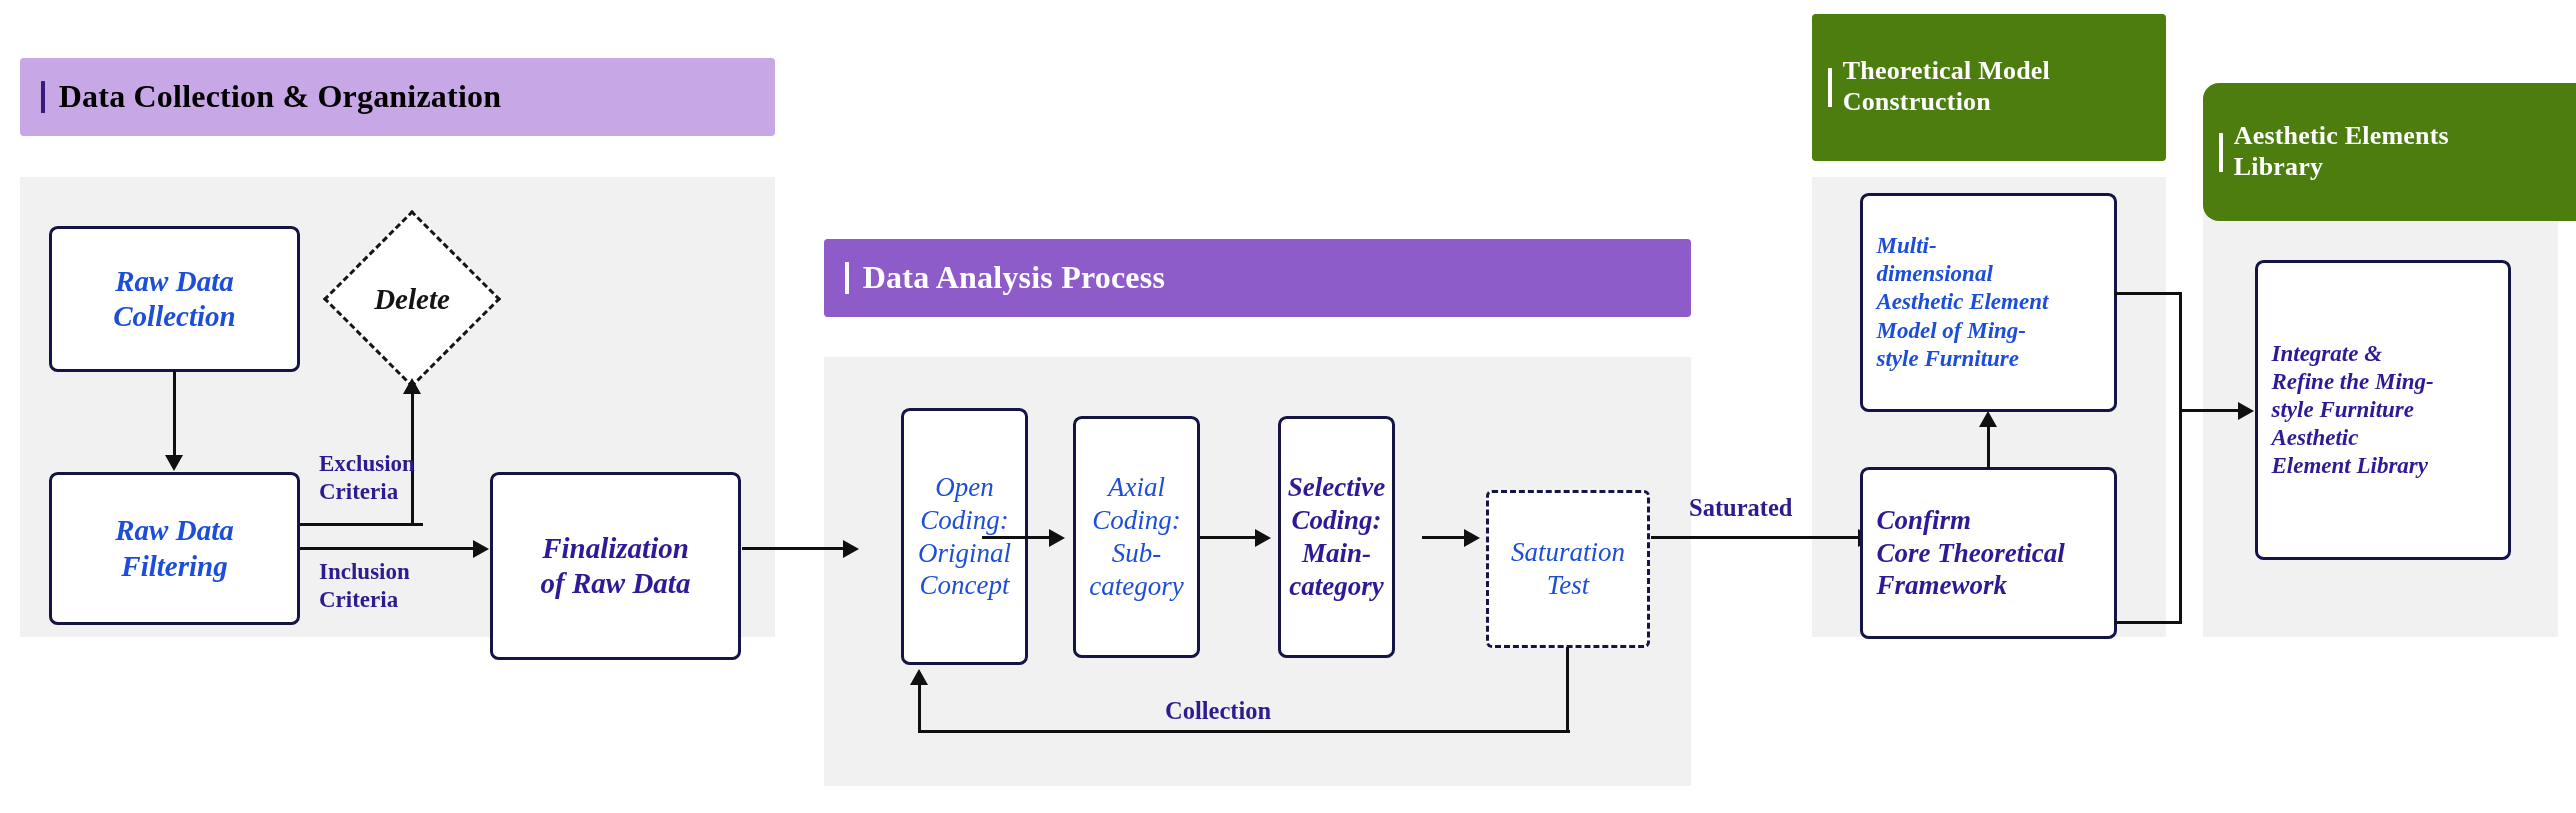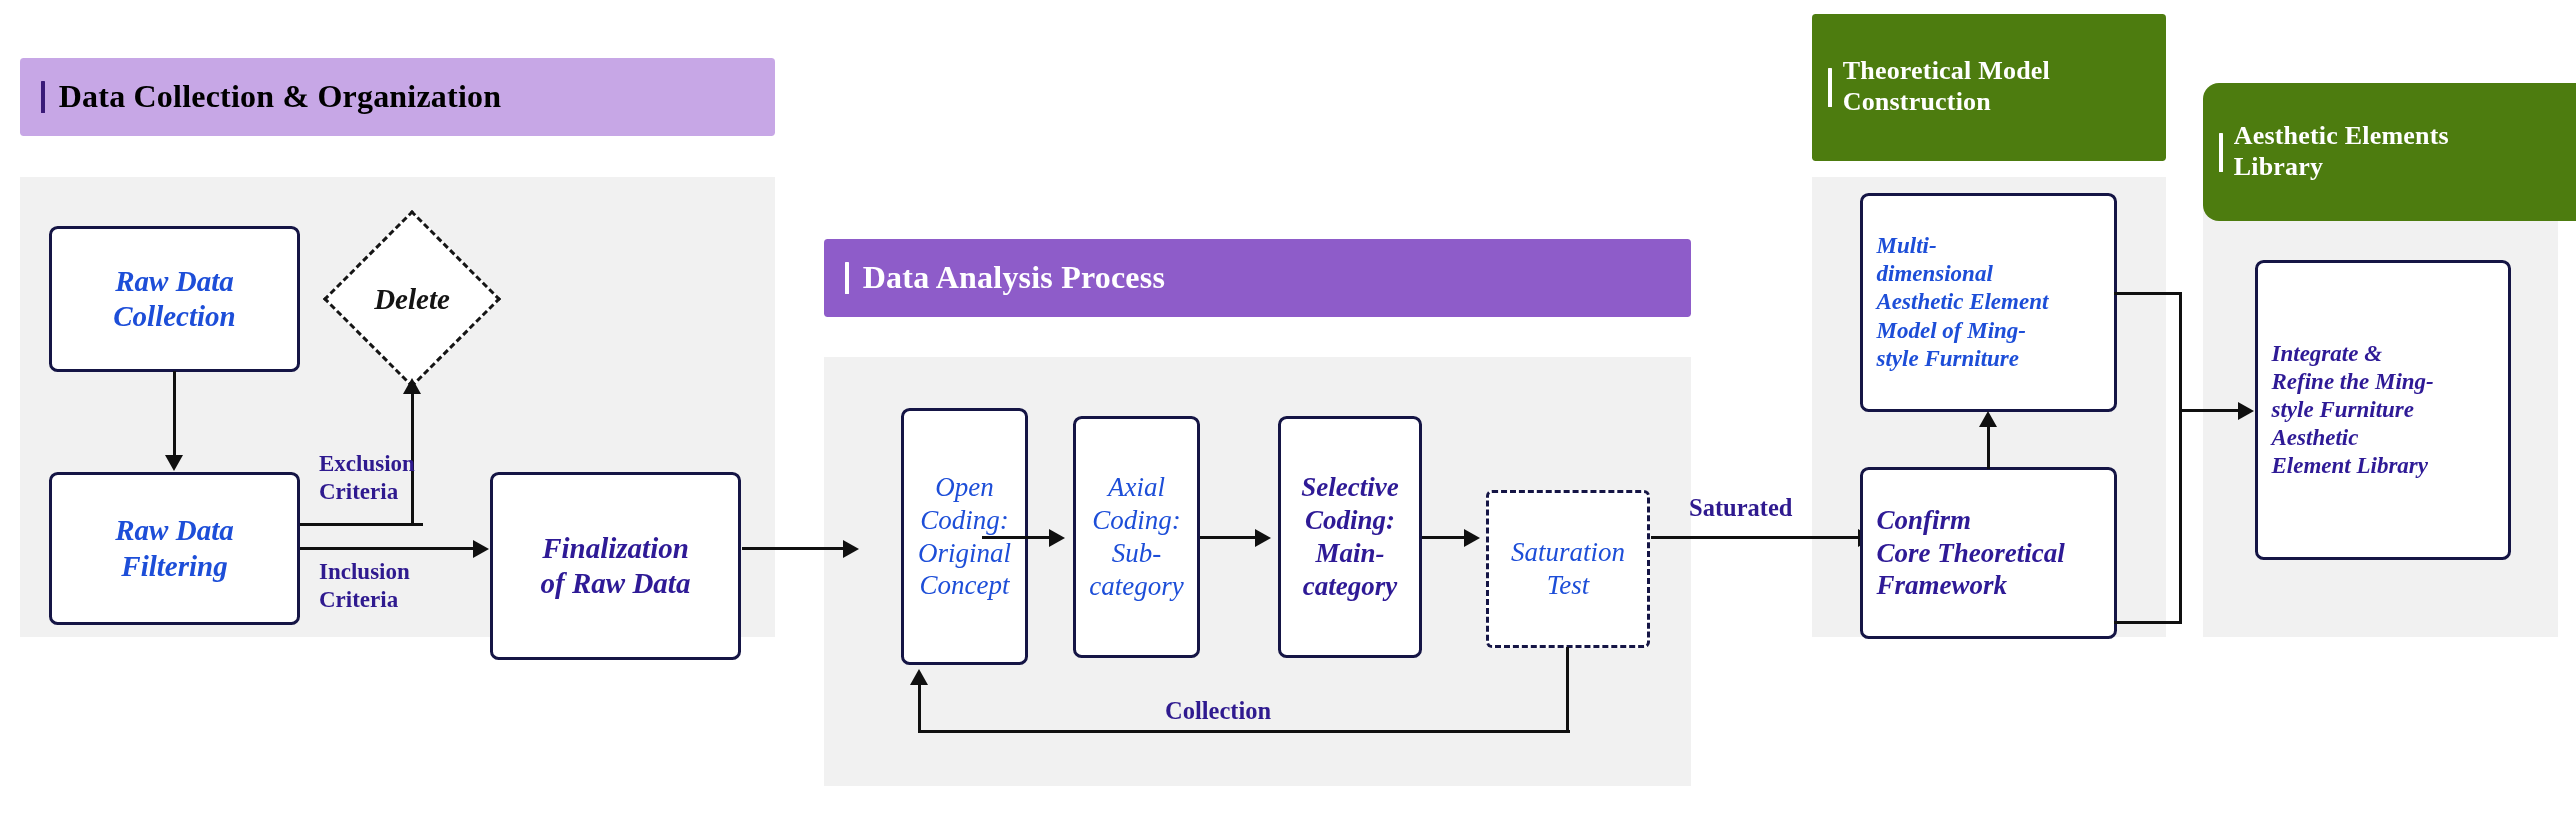"Selective" div.node { width: 144px -> 117px }
